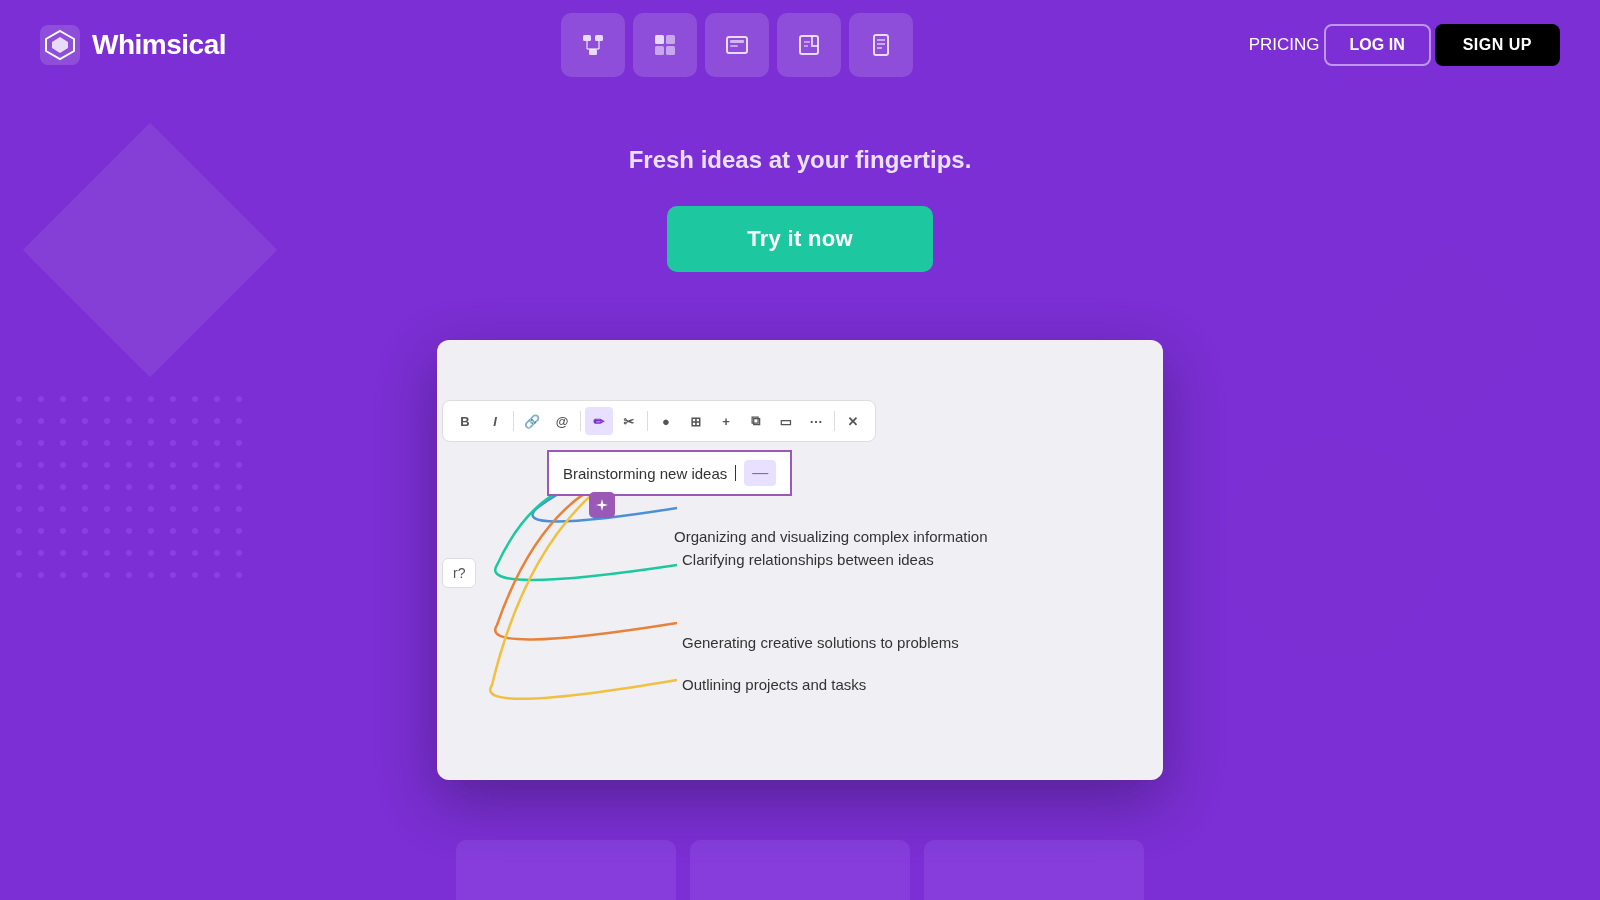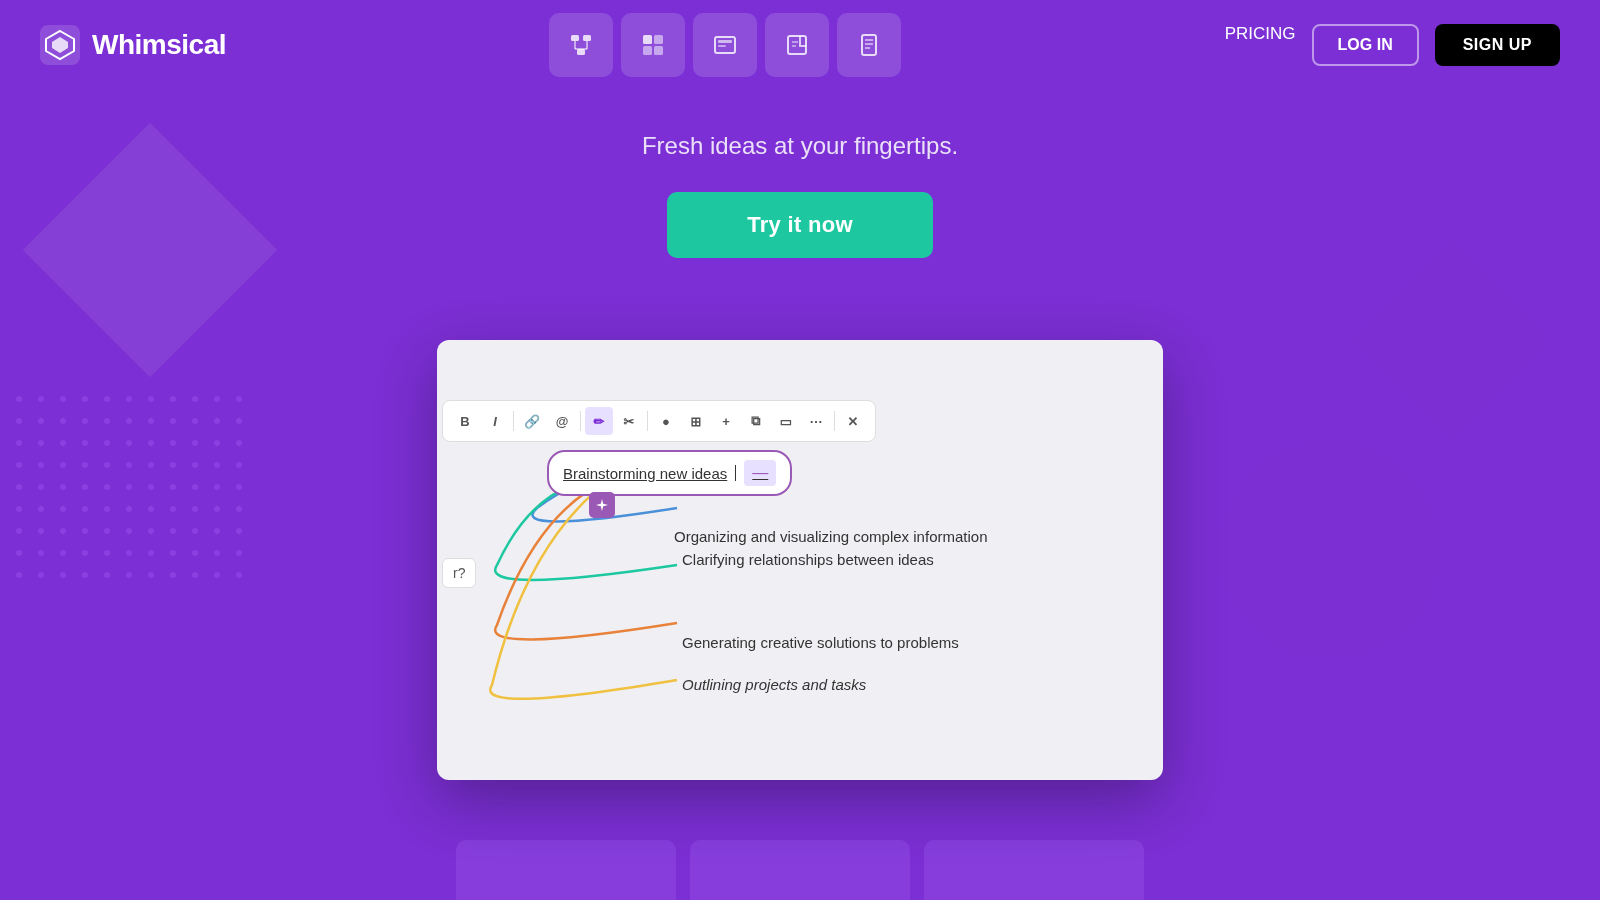"PRICING" .nav-right { align-items: flex-start -> center; gap: 16px -> 4px }
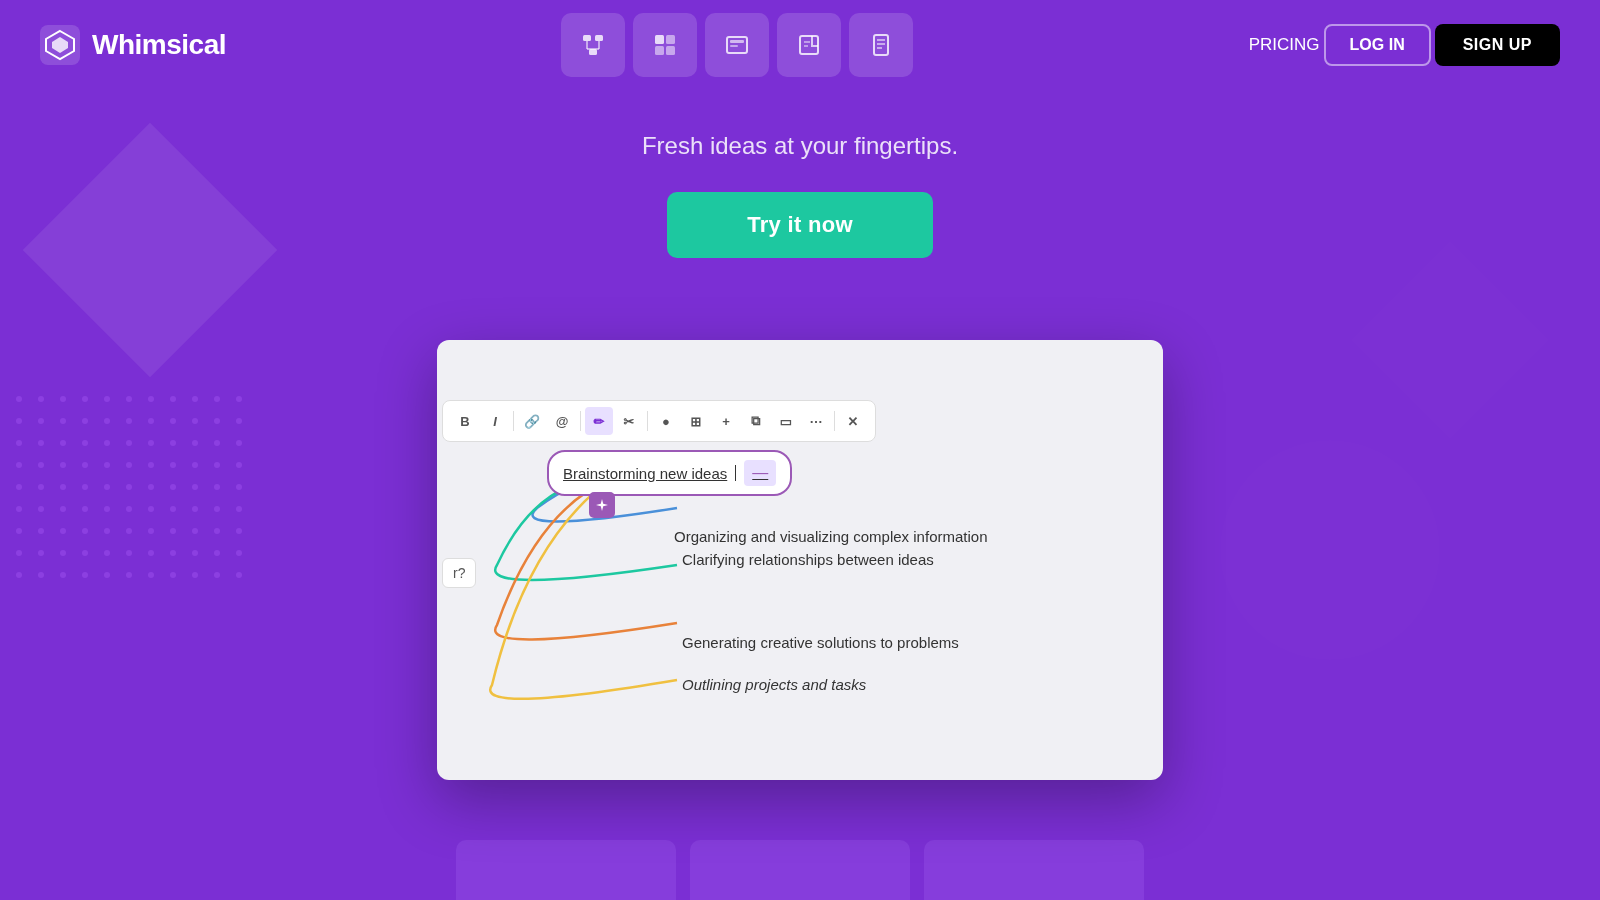"Fresh ideas at your fingertips." .hero-subtitle { font-weight: 400 -> 700; margin-top: 12px -> 26px }
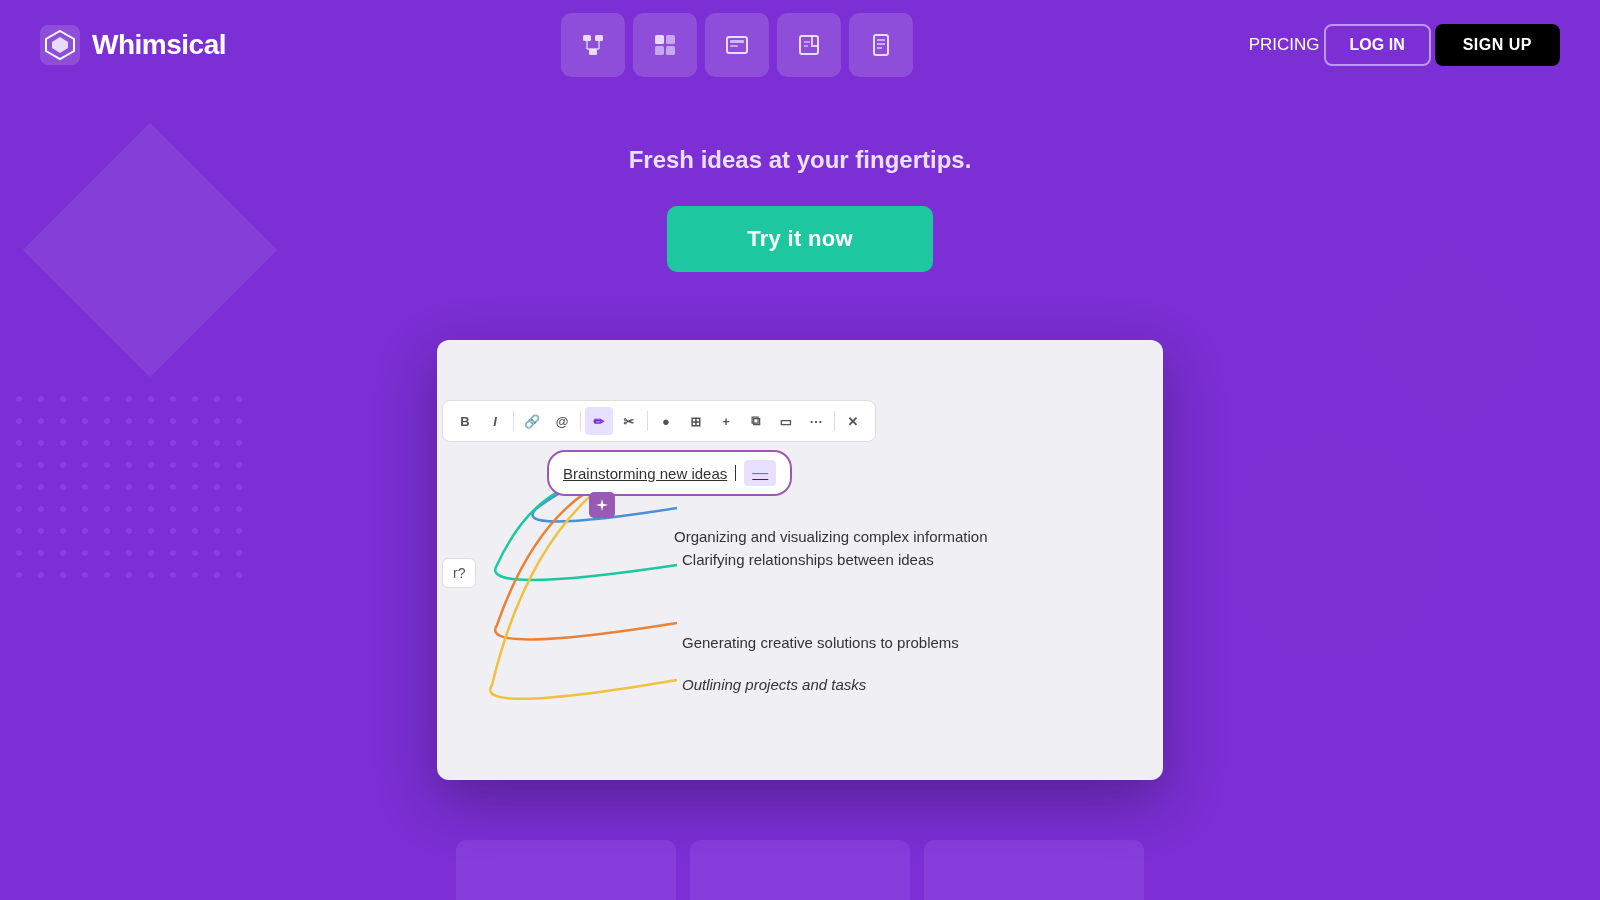"Brainstorming new ideas" .editing-node { border-radius: 18px -> 0; text-decoration: underline -> none }
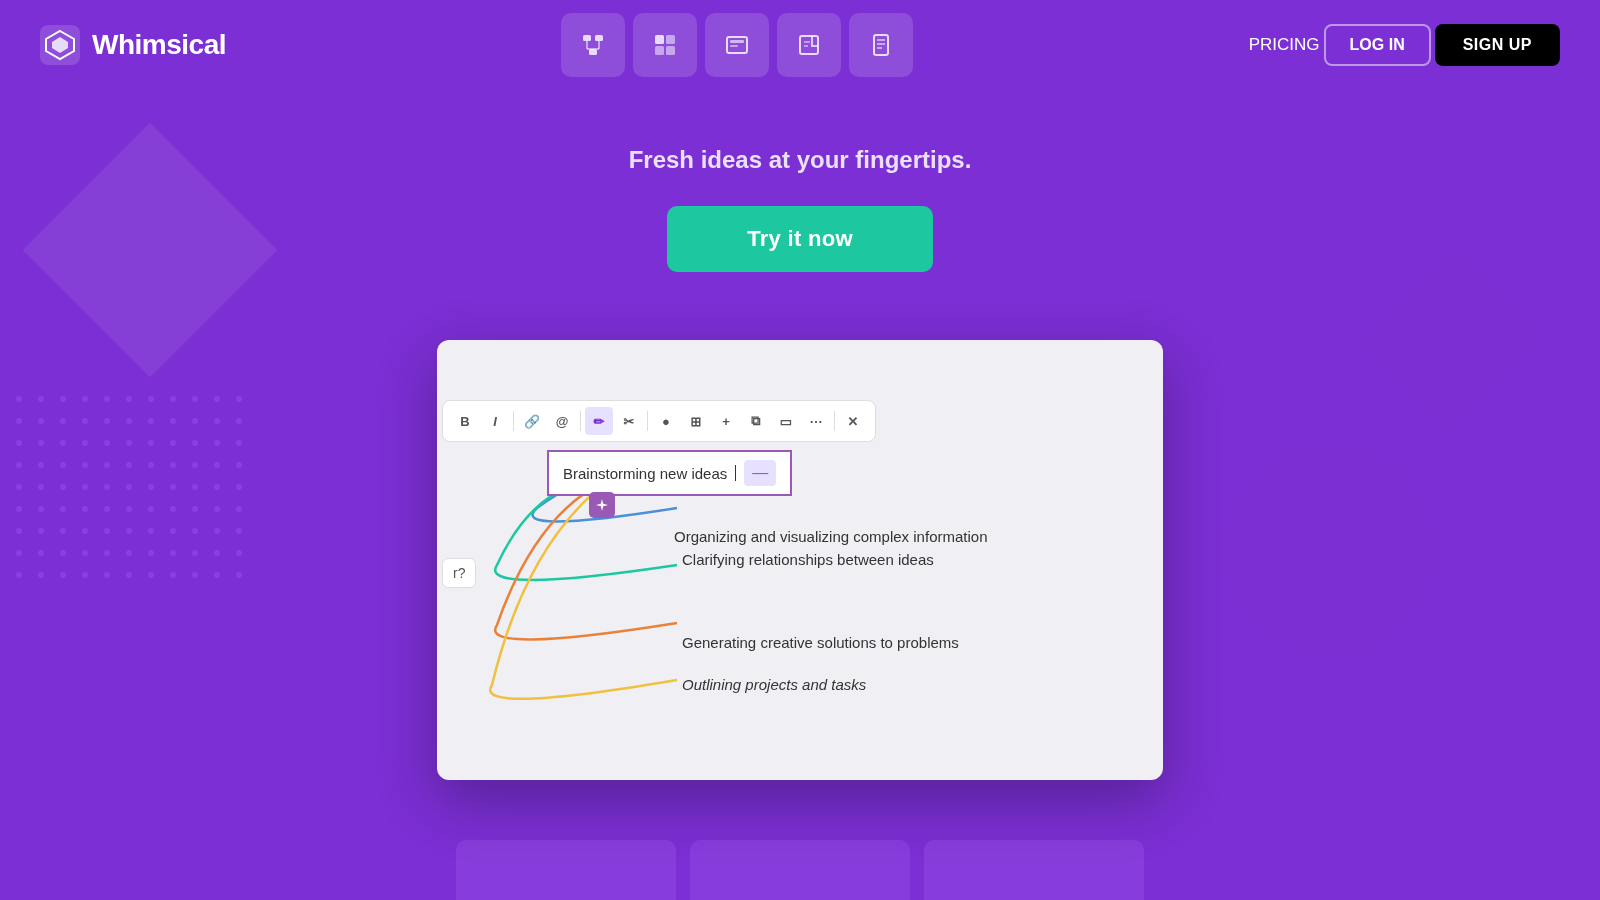"Outlining projects and tasks" .bl-4 { font-style: italic -> none }
